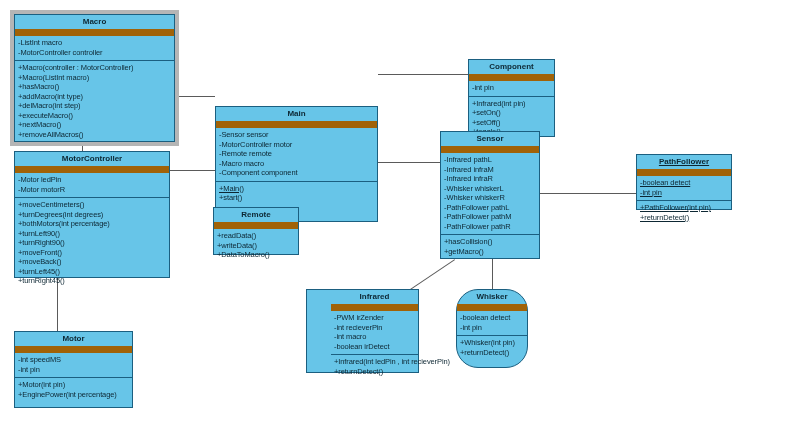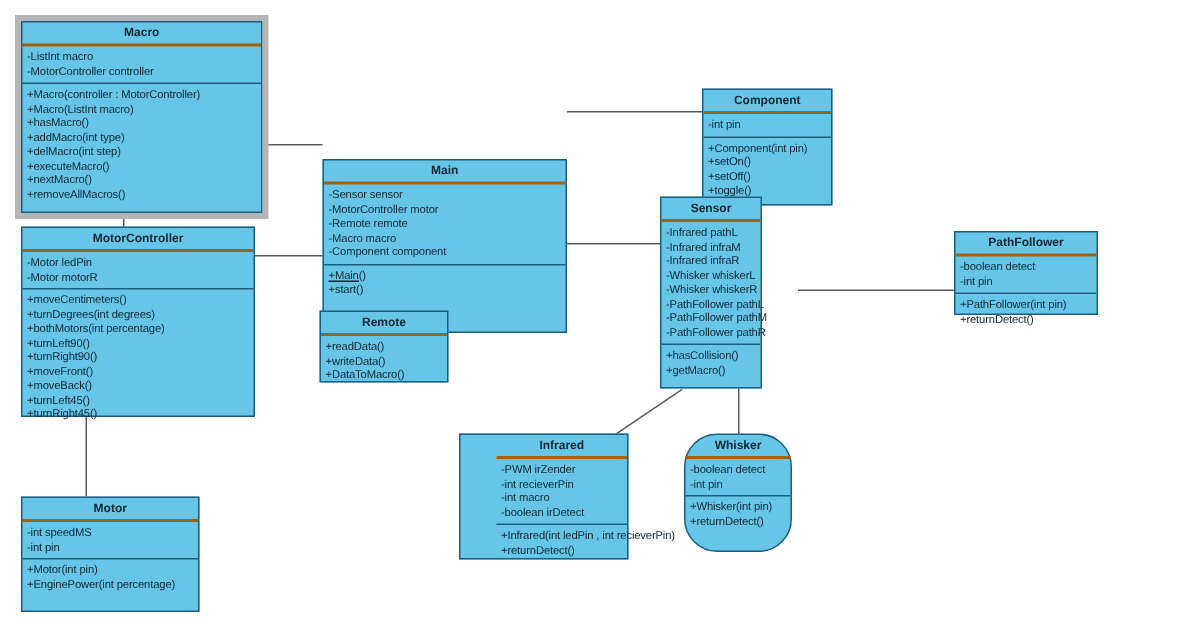"Macro" .uml-name { border-bottom: 2px solid #a16207 -> 7px solid #a16207 }
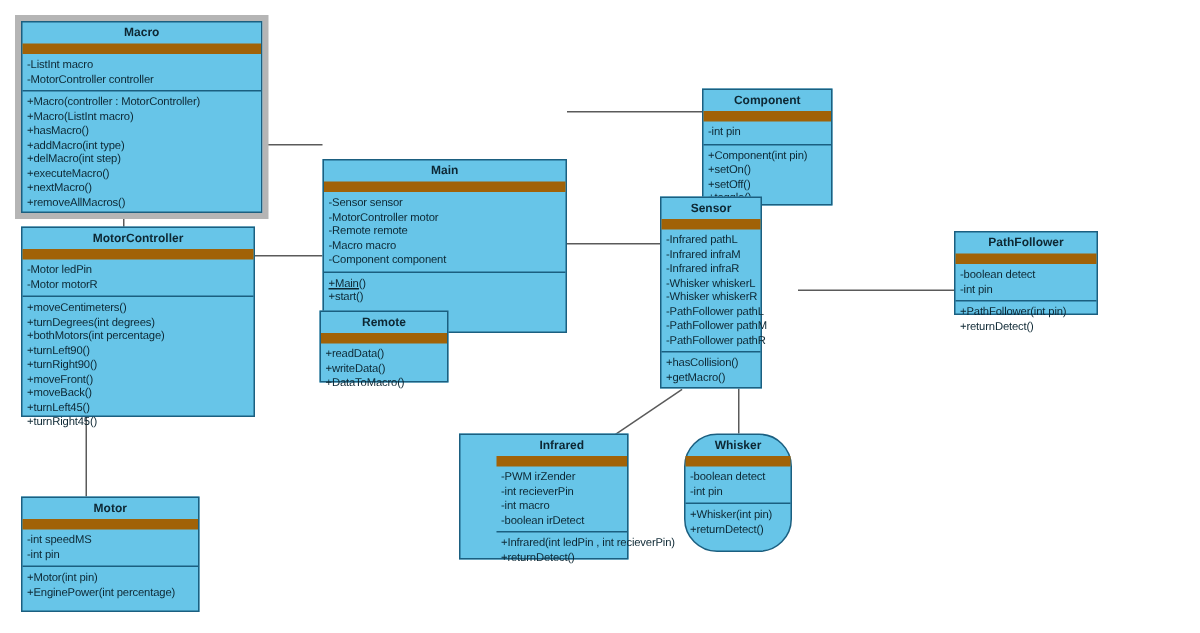"+Component(int pin)" div.uml-row { text: +Component -> +Infrared }
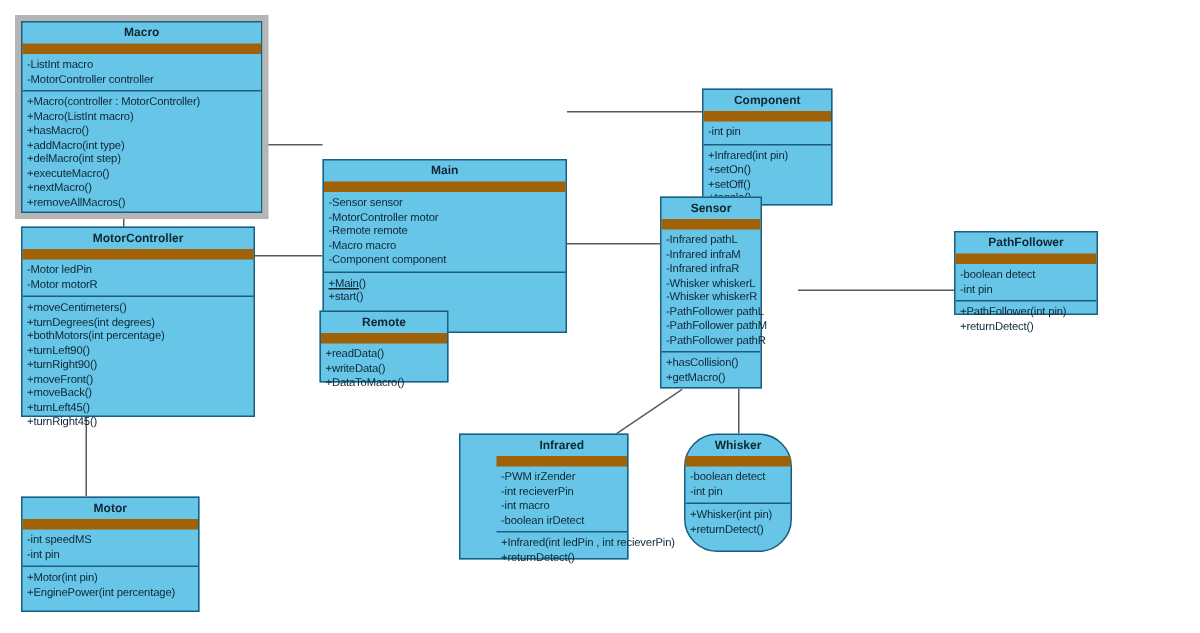"Sensor" div.umlclass { width: 68px -> 100px }
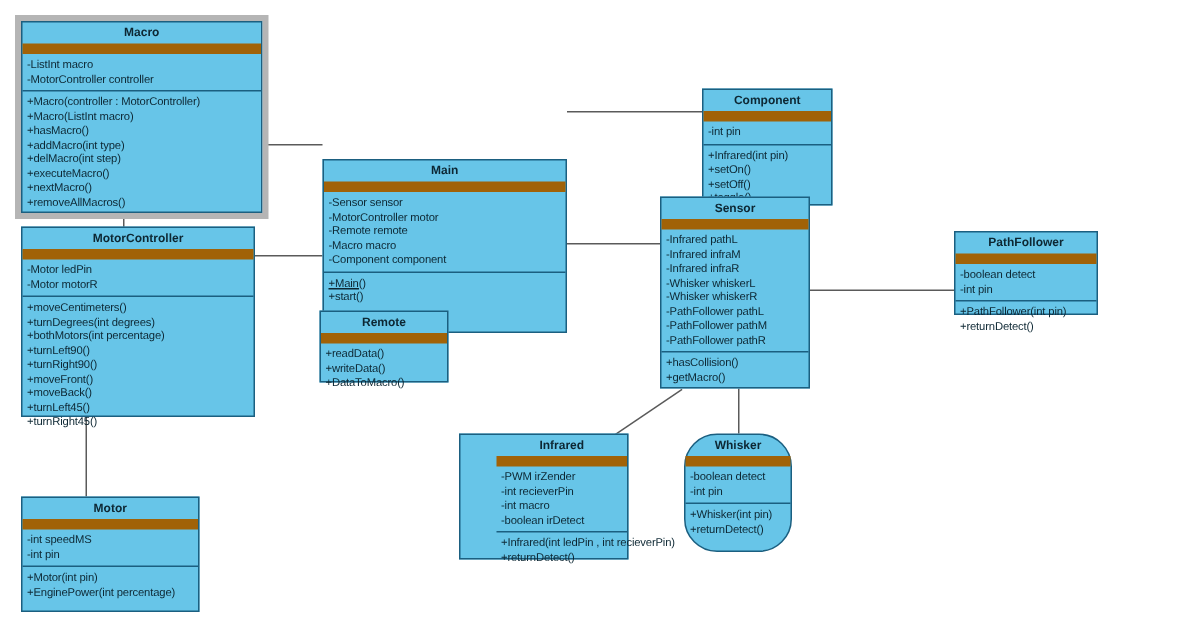"PathFollower" div.umlclass { text-decoration: none -> underline }
